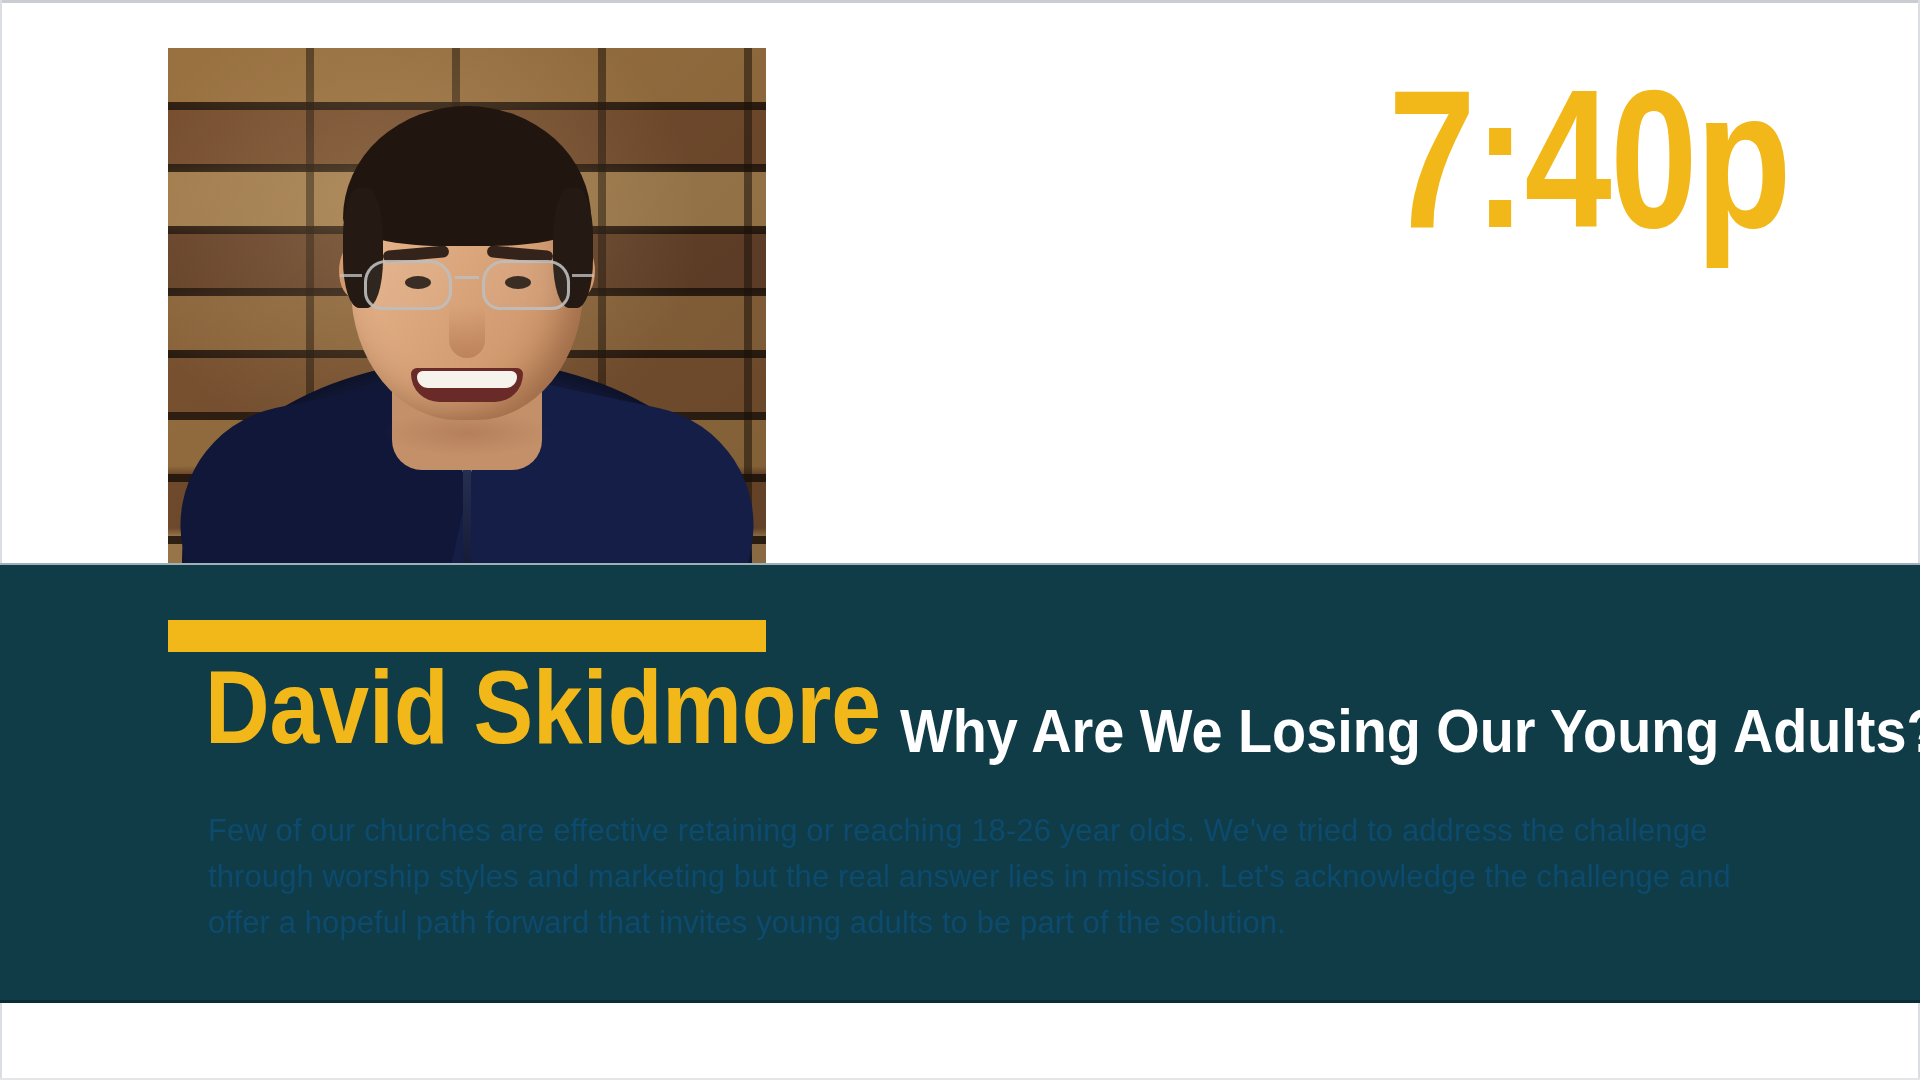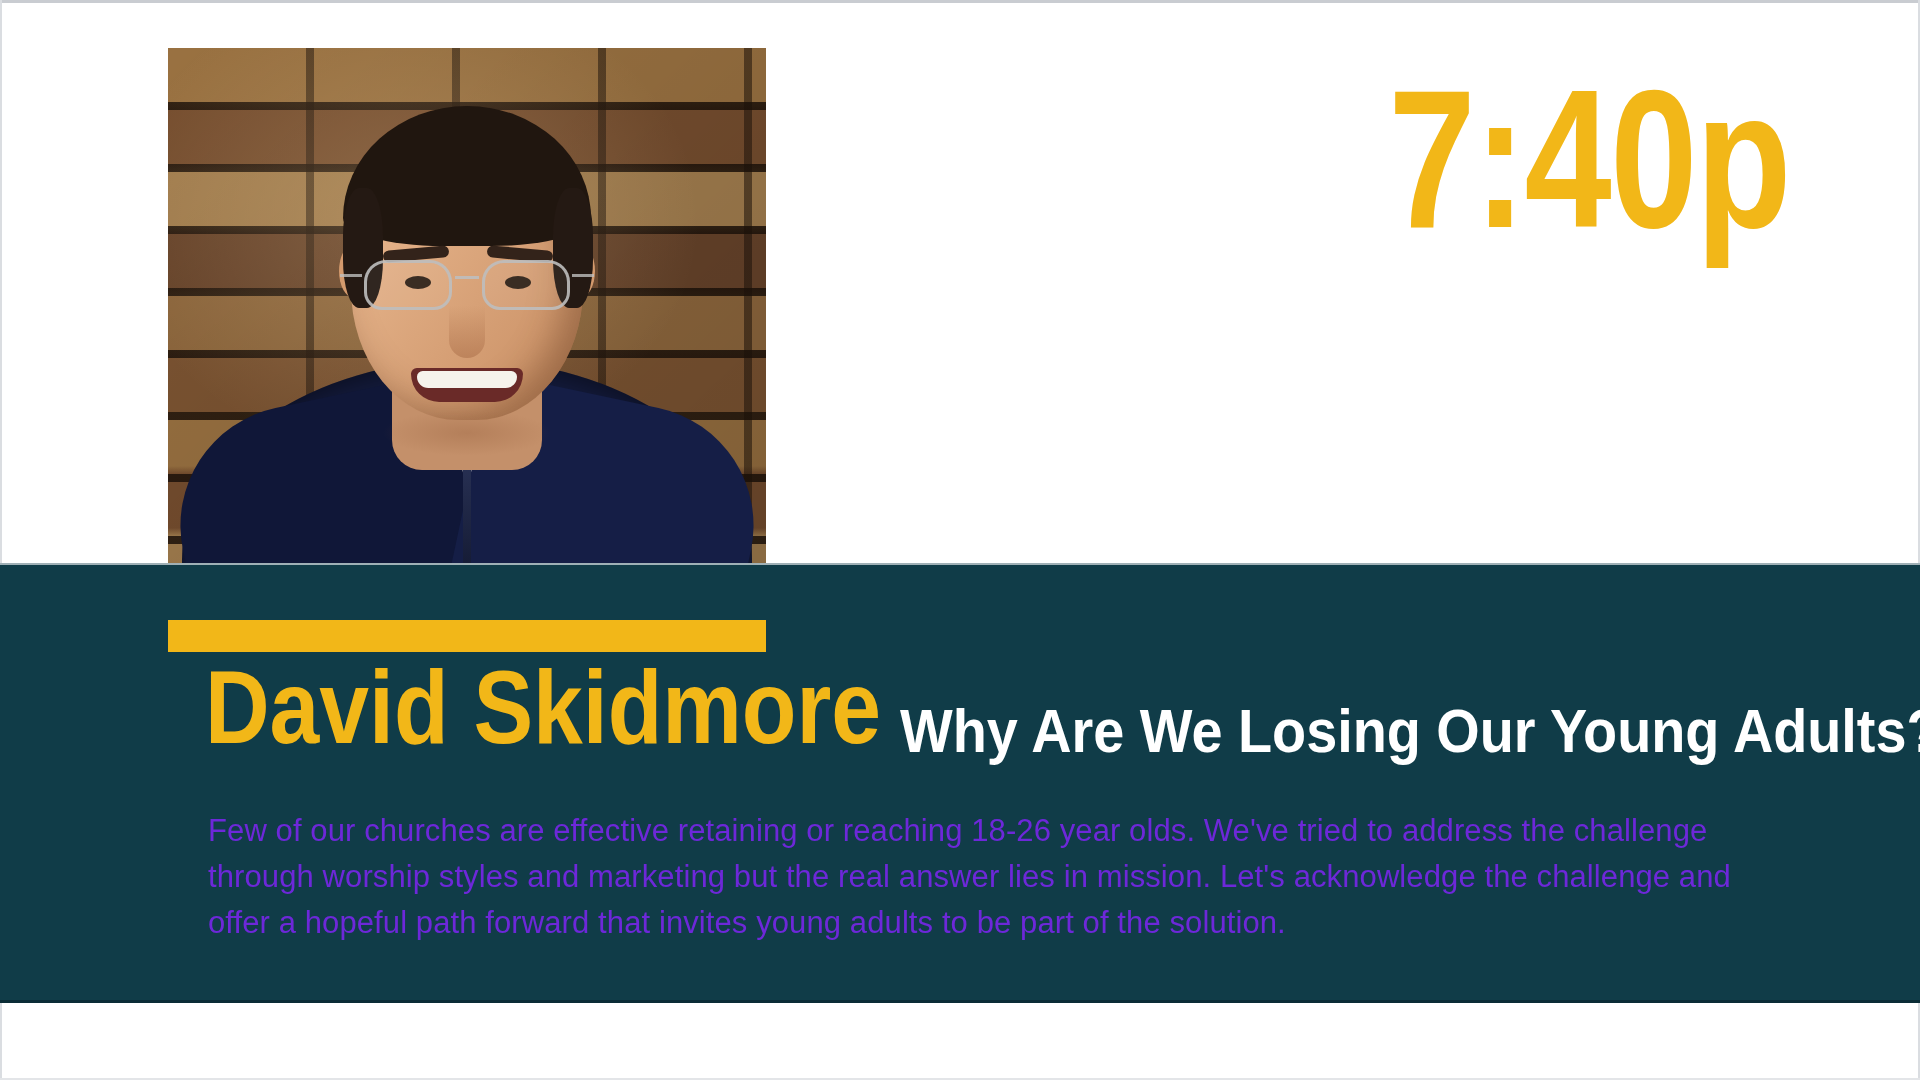"Few of our churches are" .session-desc { color: #6d28d9 -> #0c4a6e }
